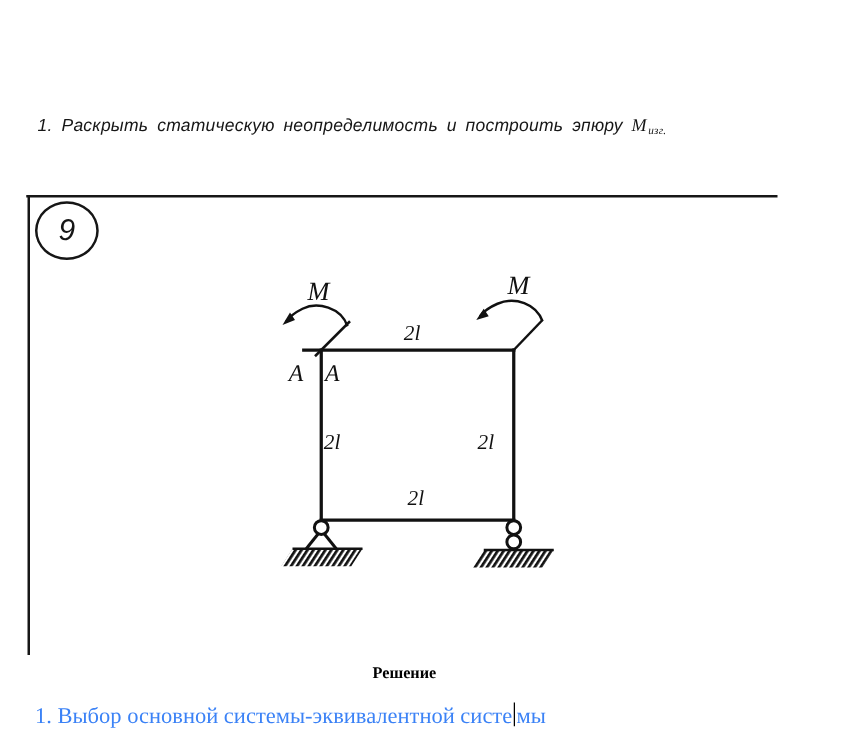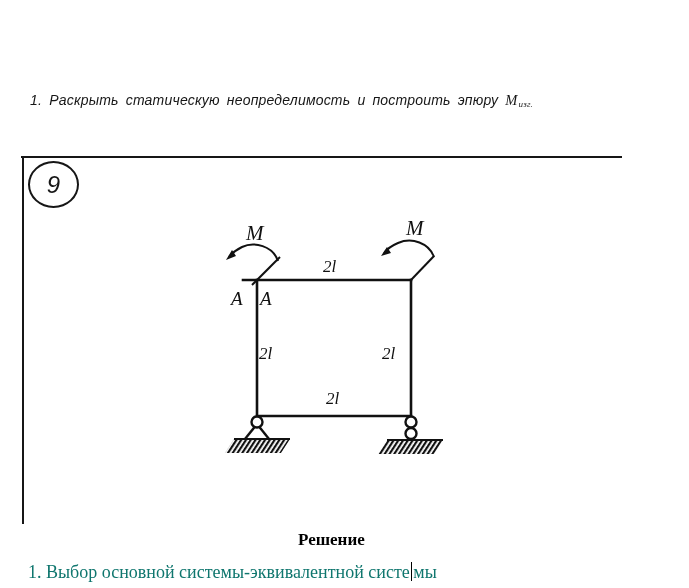"Решение" .heading { font-size: 17px -> 13px }
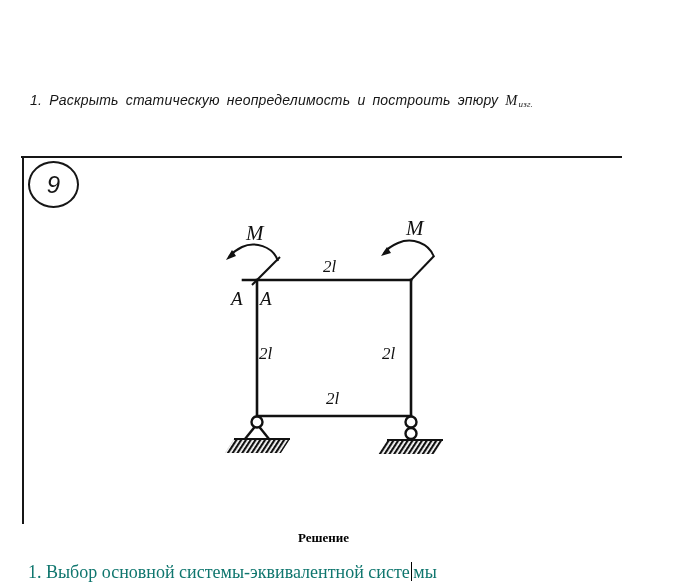"1. Выбор основной системы-эквивалентной" .step1 { color: #0f766e -> #3b82f6 }
